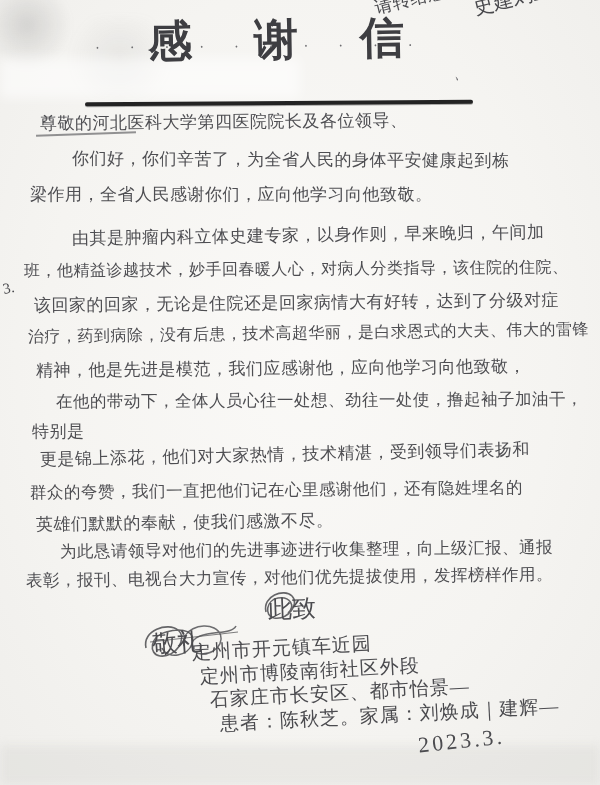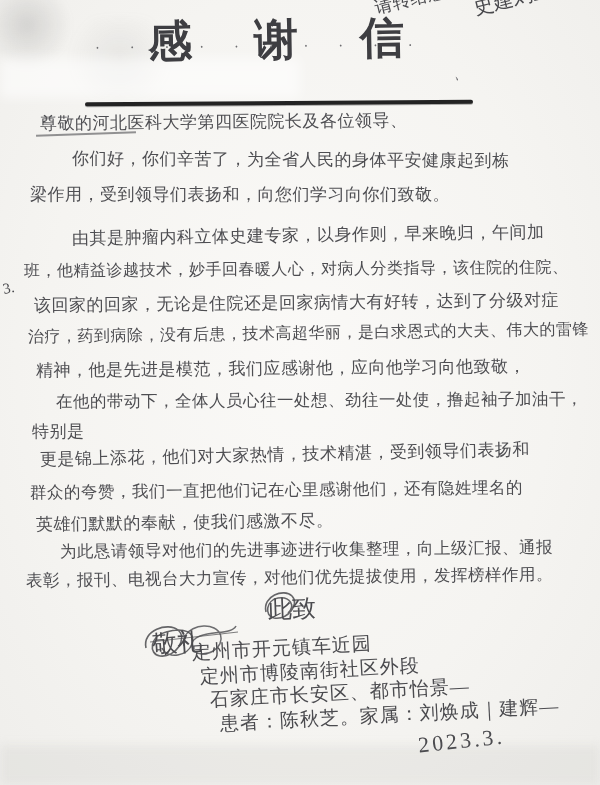"梁作用，受到领导们表扬和，向您们学习向你们致敬。" div.bl { text: 受到领导们表扬和，向您们学习向你们 -> 全省人民感谢你们，应向他学习向他 }
